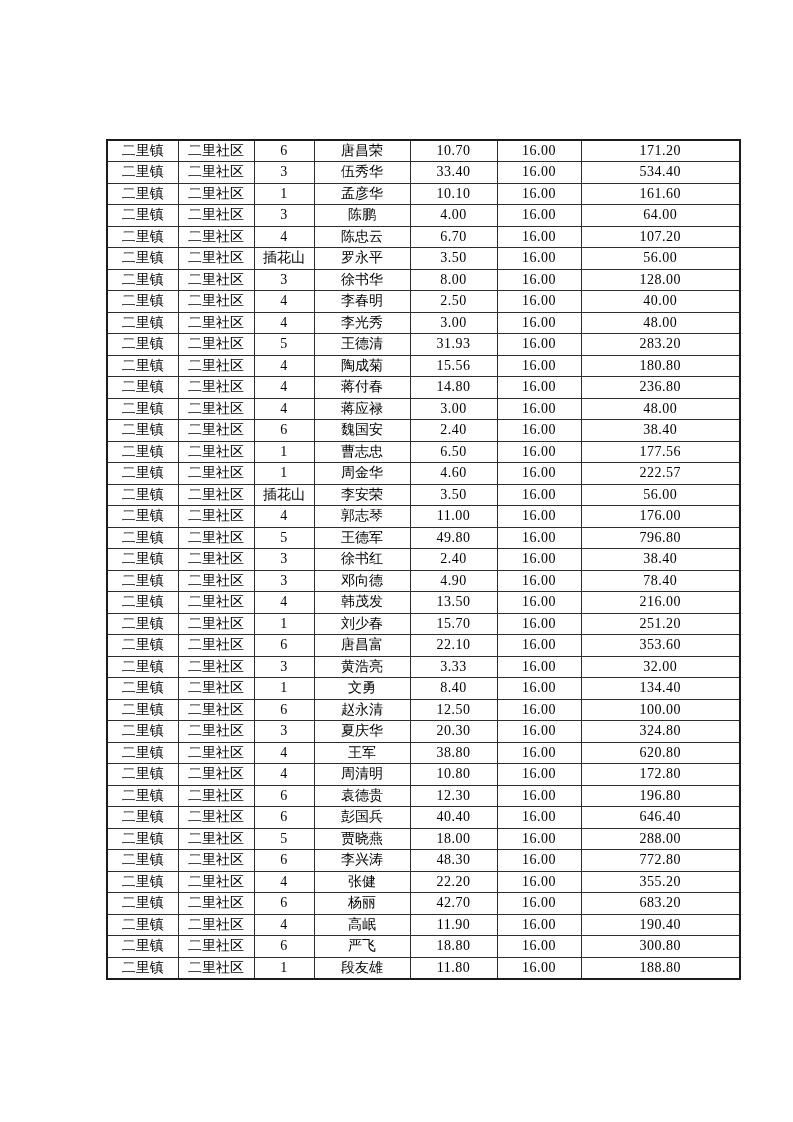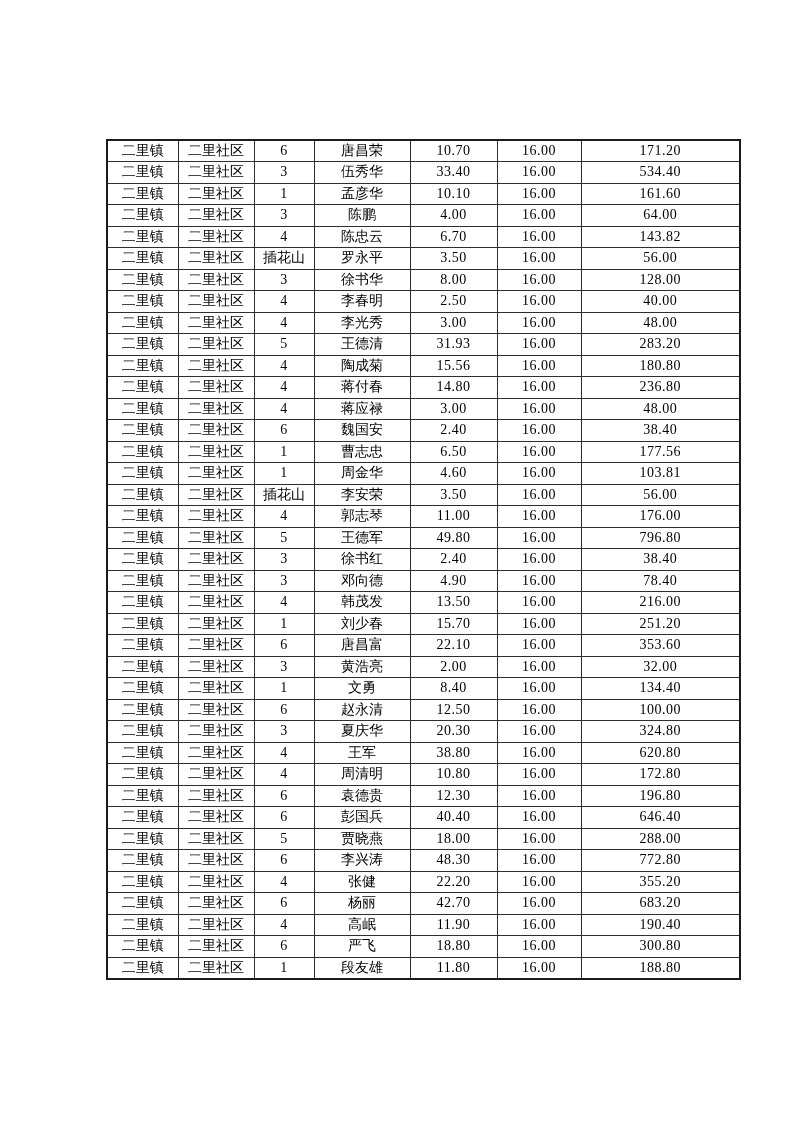"143.82" td.num { text: 143.82 -> 107.20 }
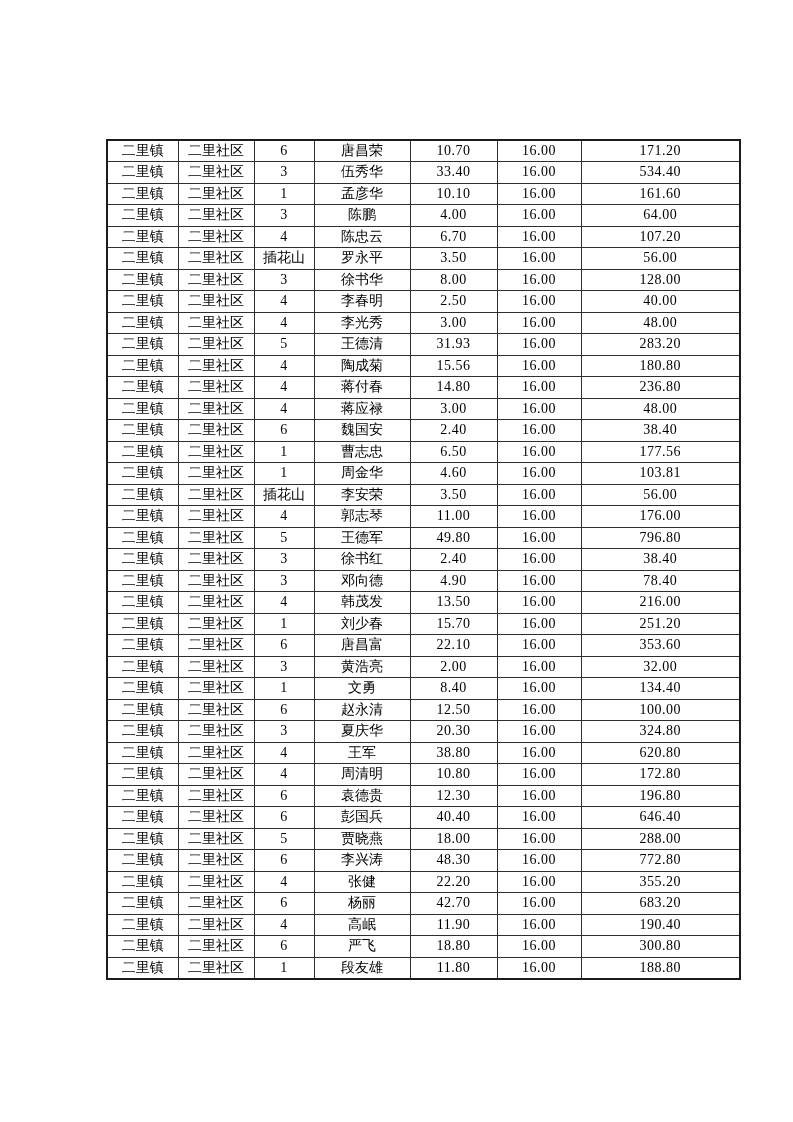"103.81" td.num { text: 103.81 -> 222.57 }
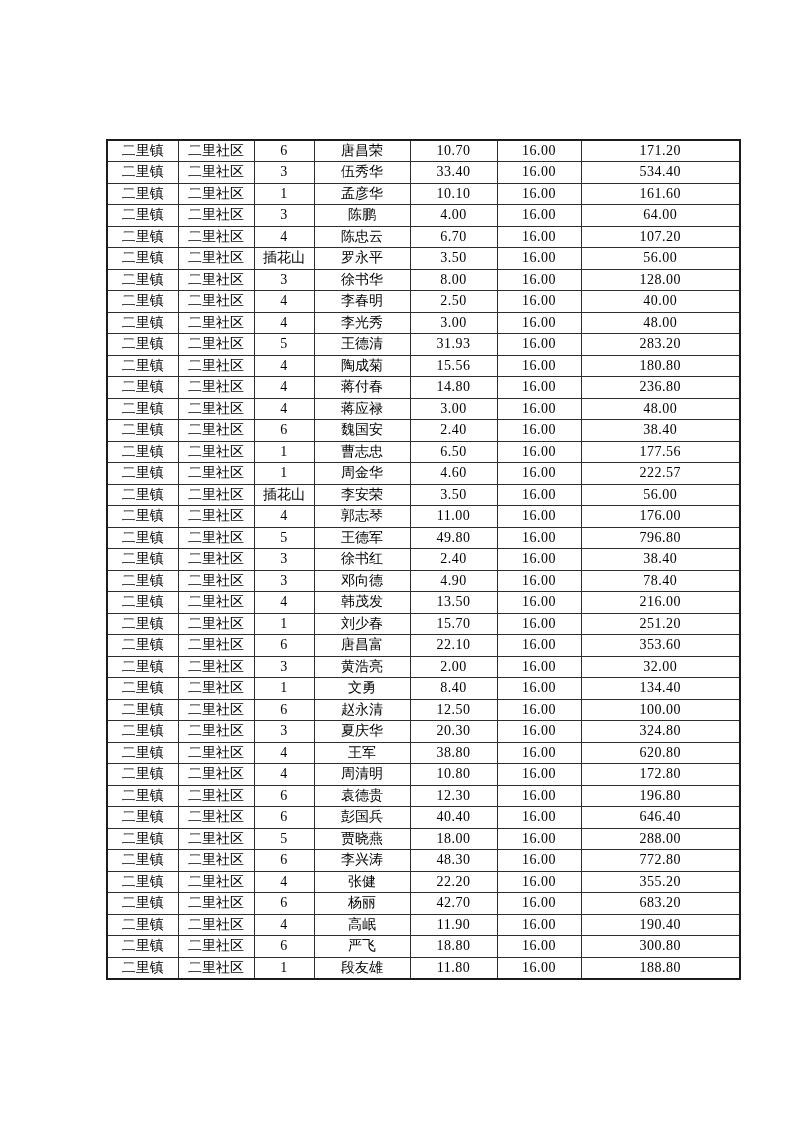"2.00" td.num { text: 2.00 -> 3.33 }
